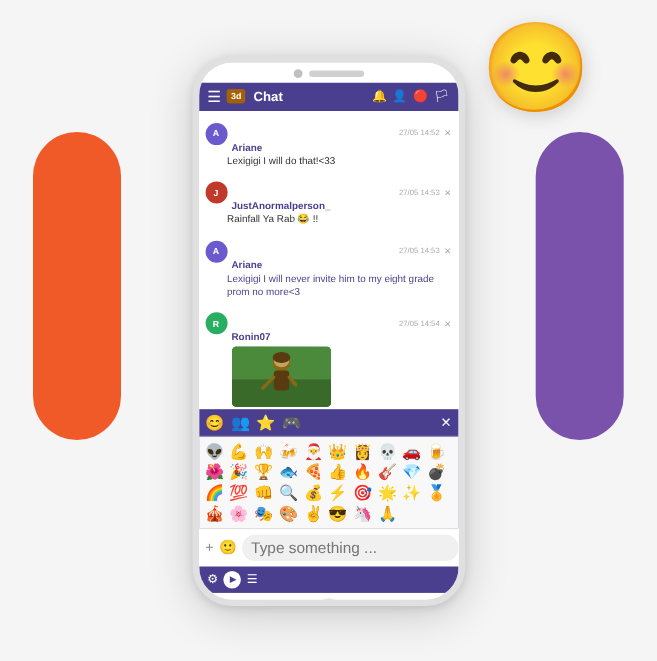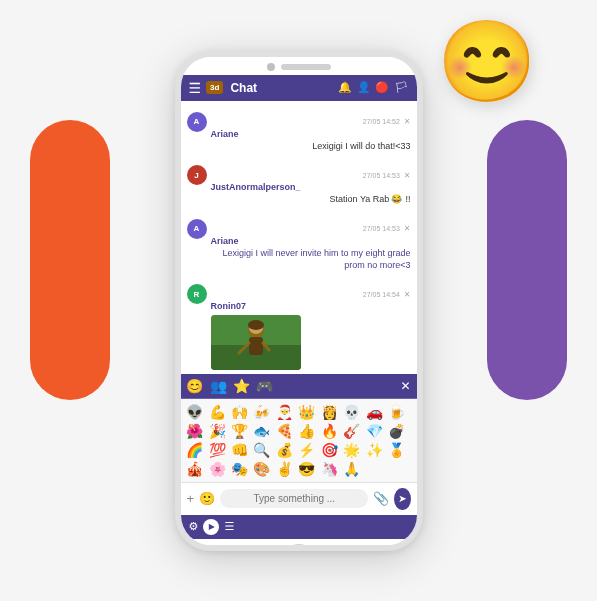"Lexigigi I will do that!<33" .msg-text { text-align: right -> none }
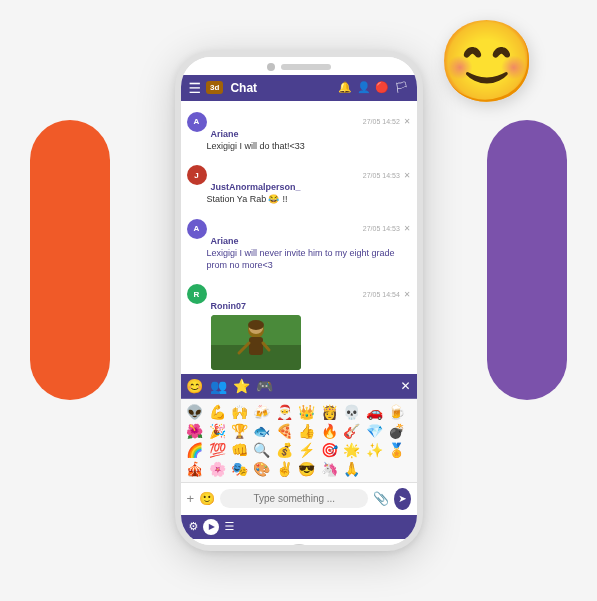"Station Ya Rab 😂 !!" div.msg-text { text: Station -> Rainfall }
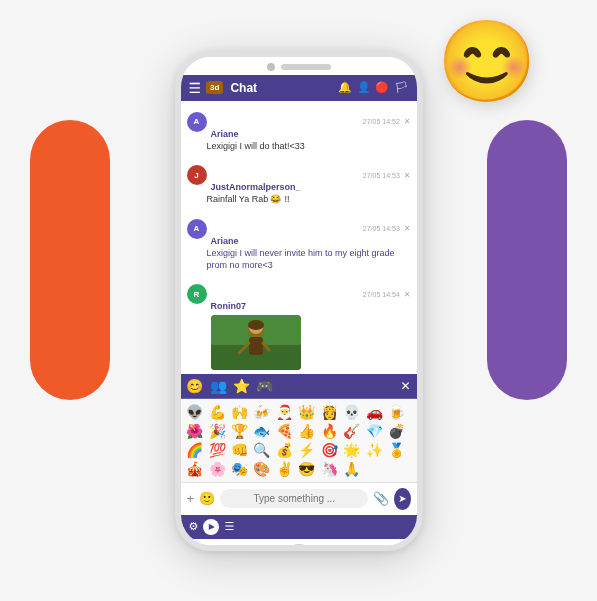"Type something ..." .input-field { font-size: 10px -> 14px; text-align: center -> none }
